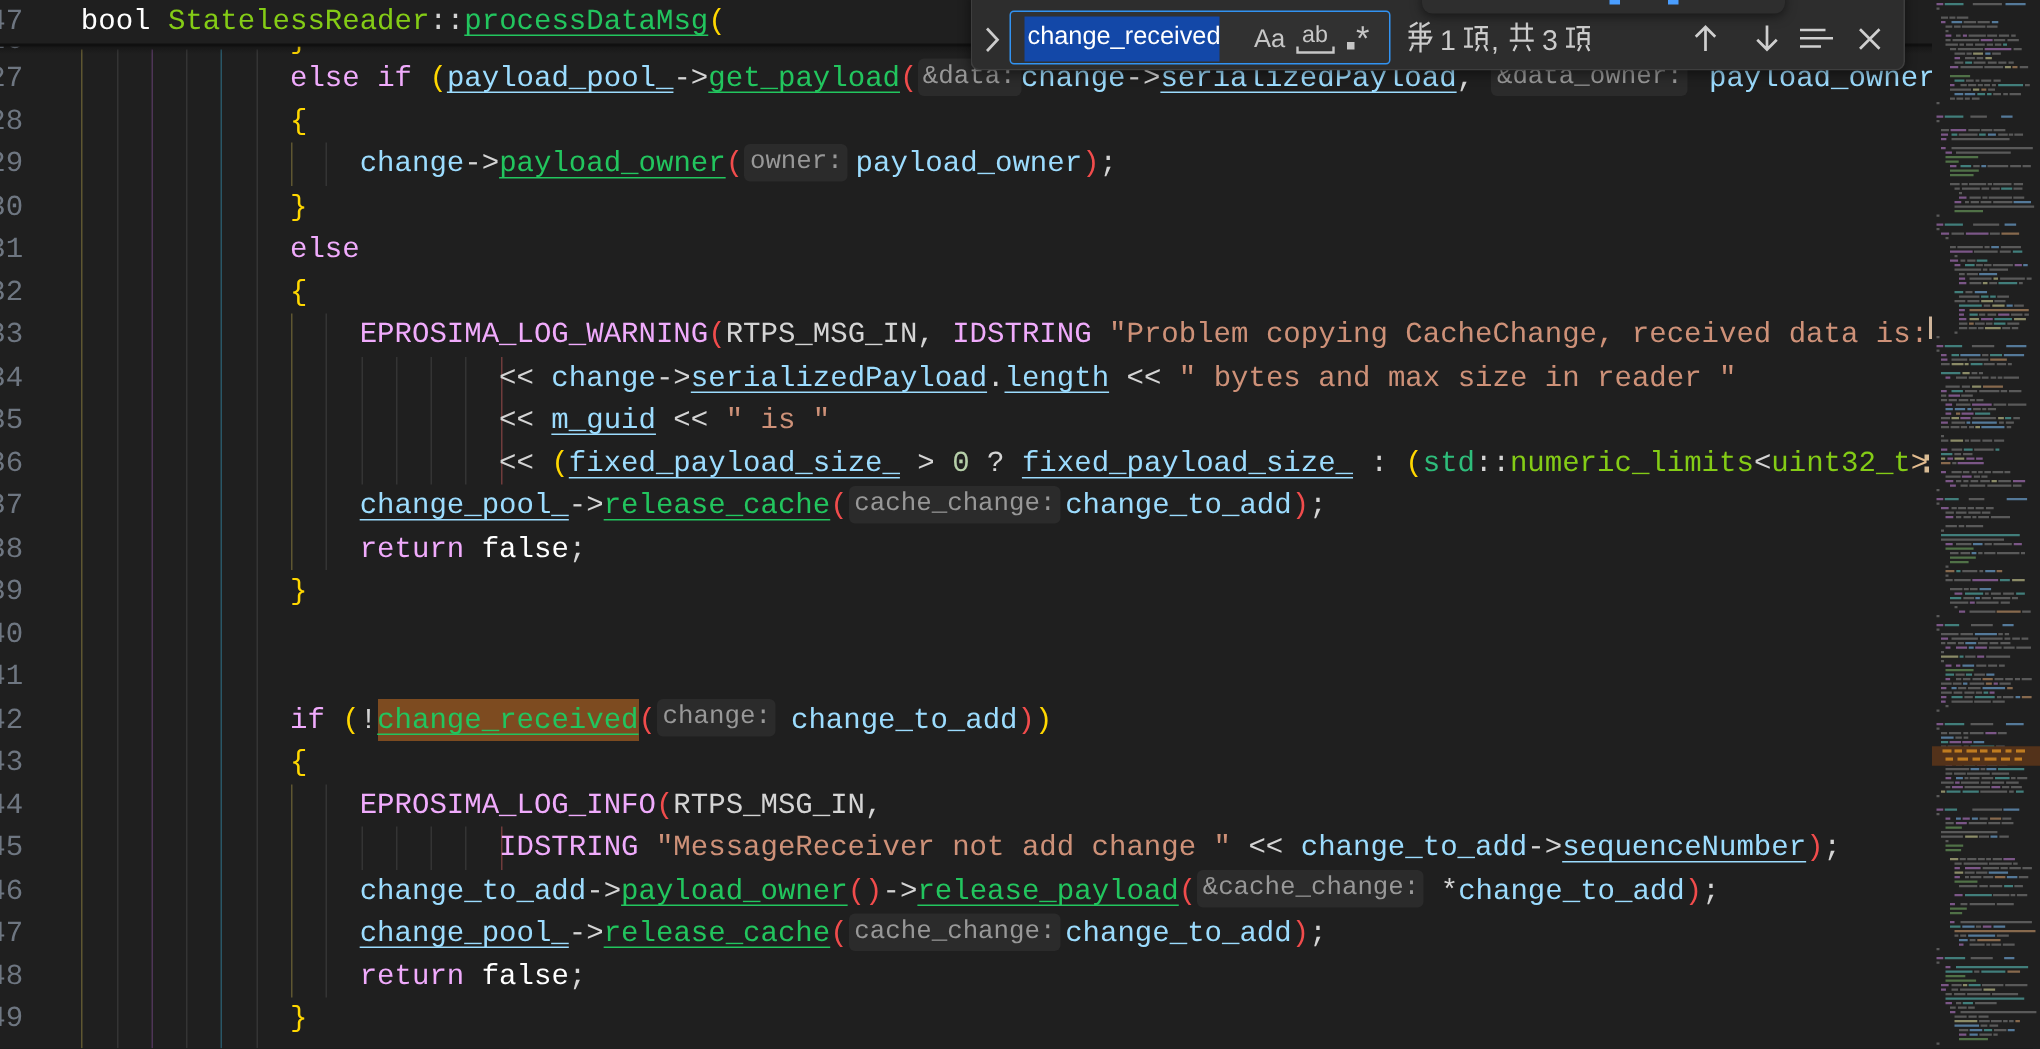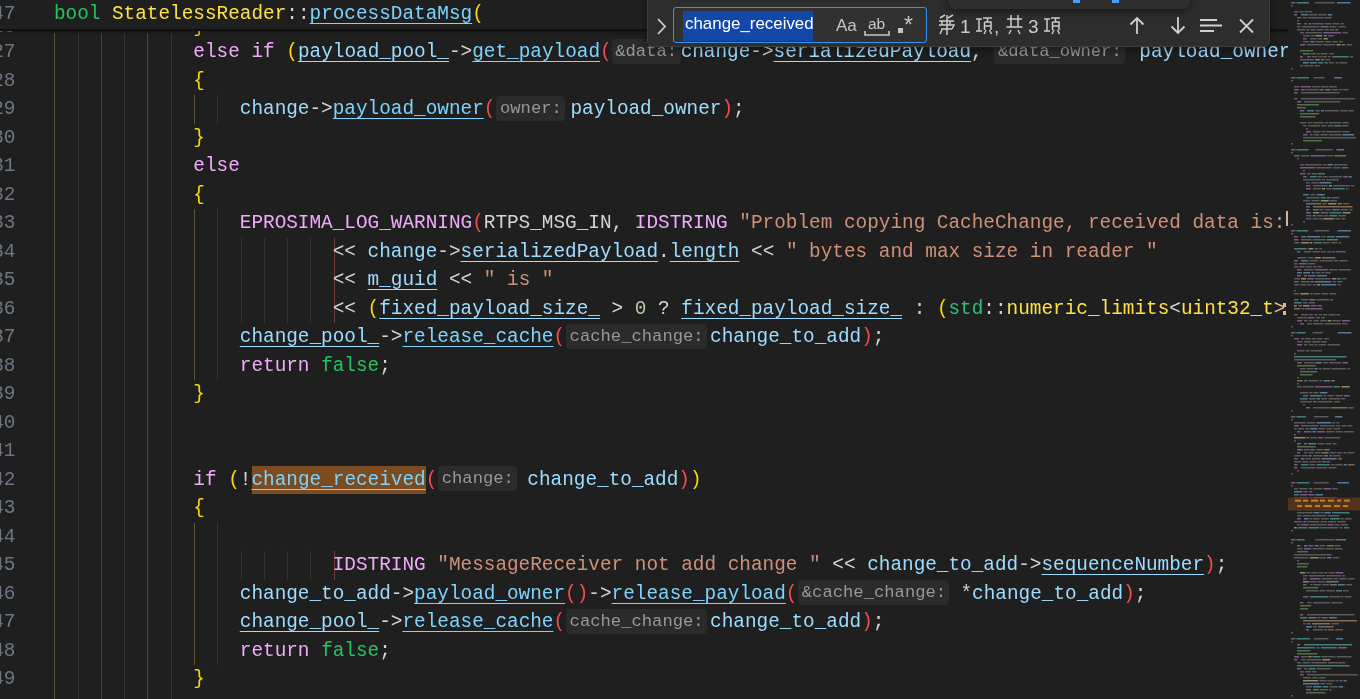"bool" .b { color: #22c55e -> #ffffff }
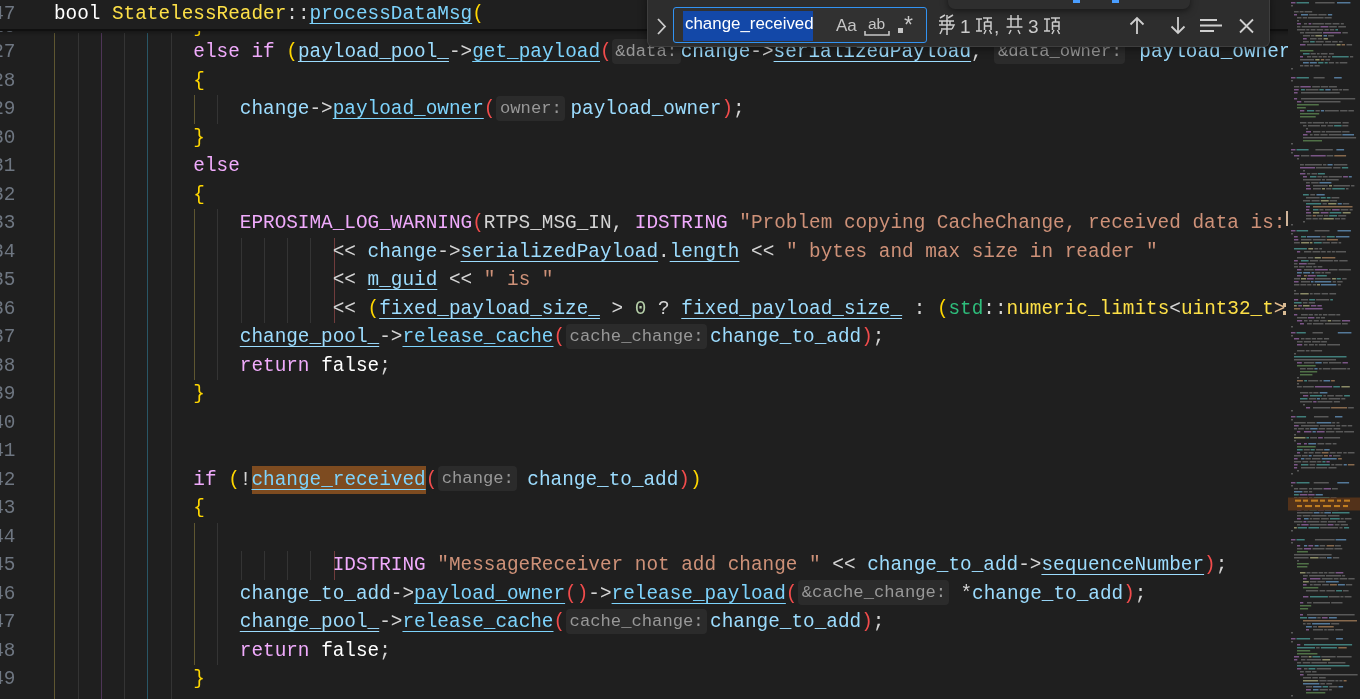"StatelessReader" .t { color: #fde047 -> #84cc16 }
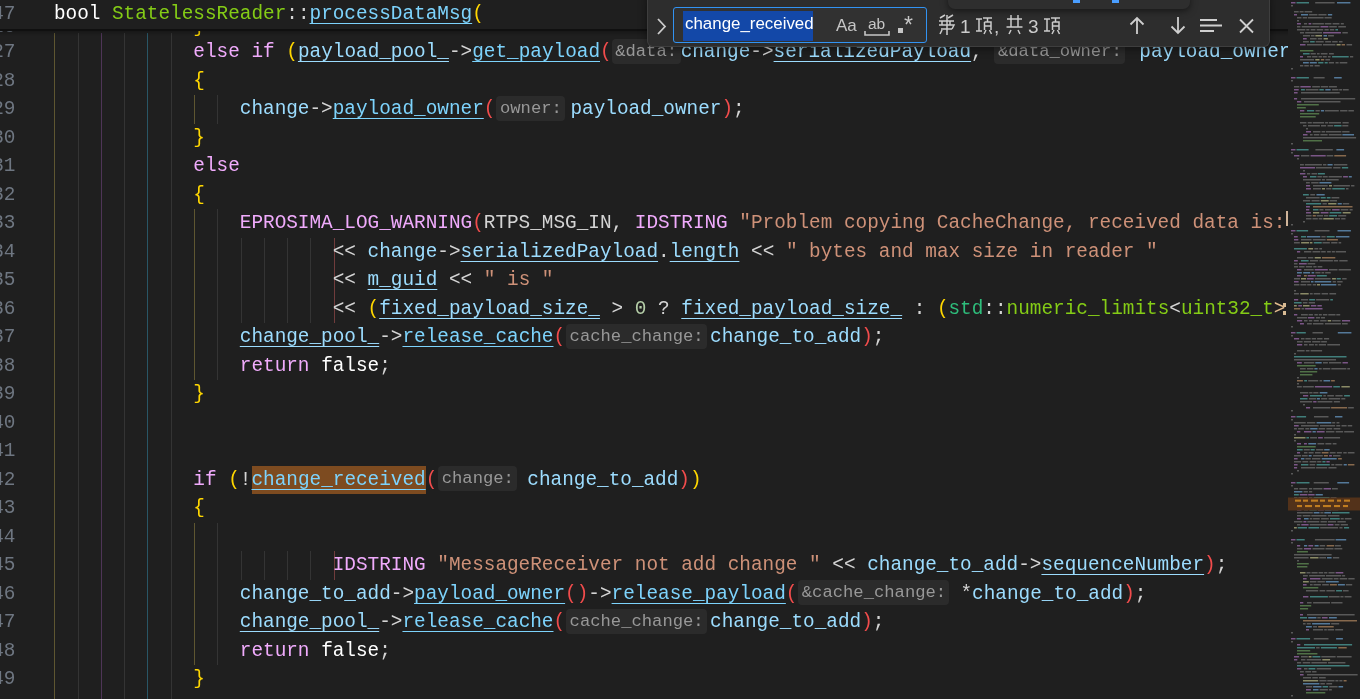"processDataMsg" .fu { color: #7dd3fc -> #22c55e }
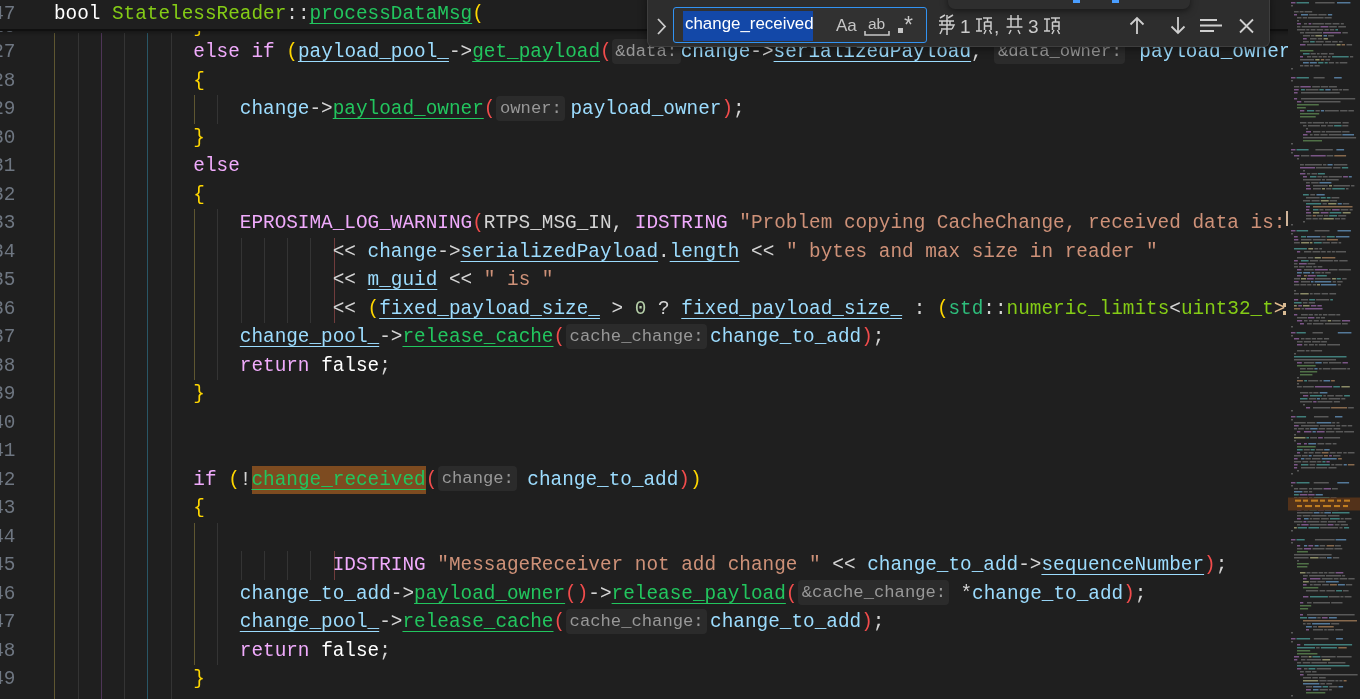"EPROSIMA_LOG_INFO(RTPS_MSG_IN," span.code { html: none -> <span> <span>EPROSIMA_LOG_INFO</span><span>(</span><span>RTPS_MSG_IN,</span></span> }
